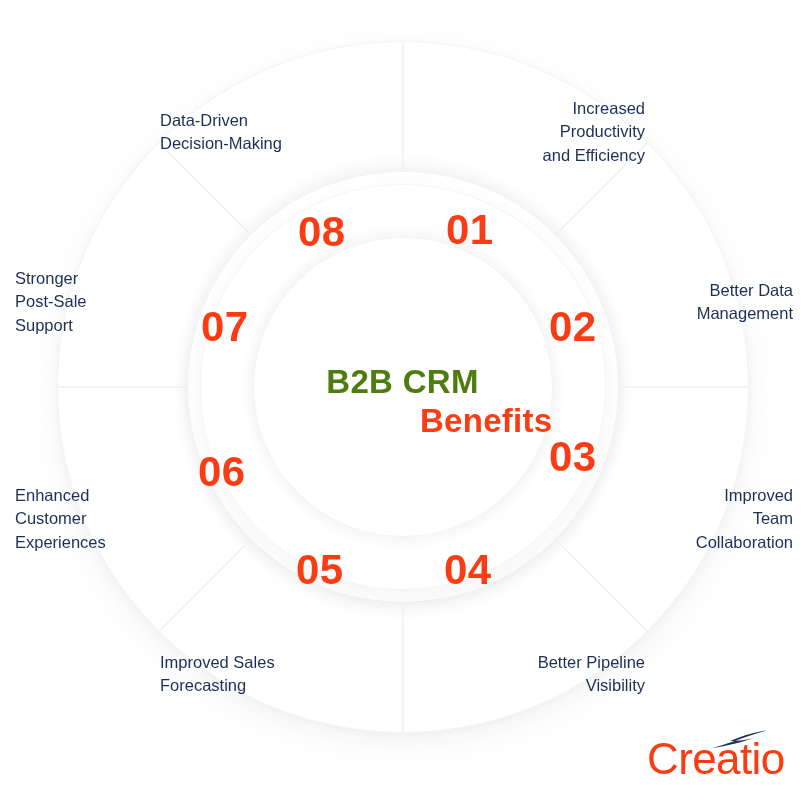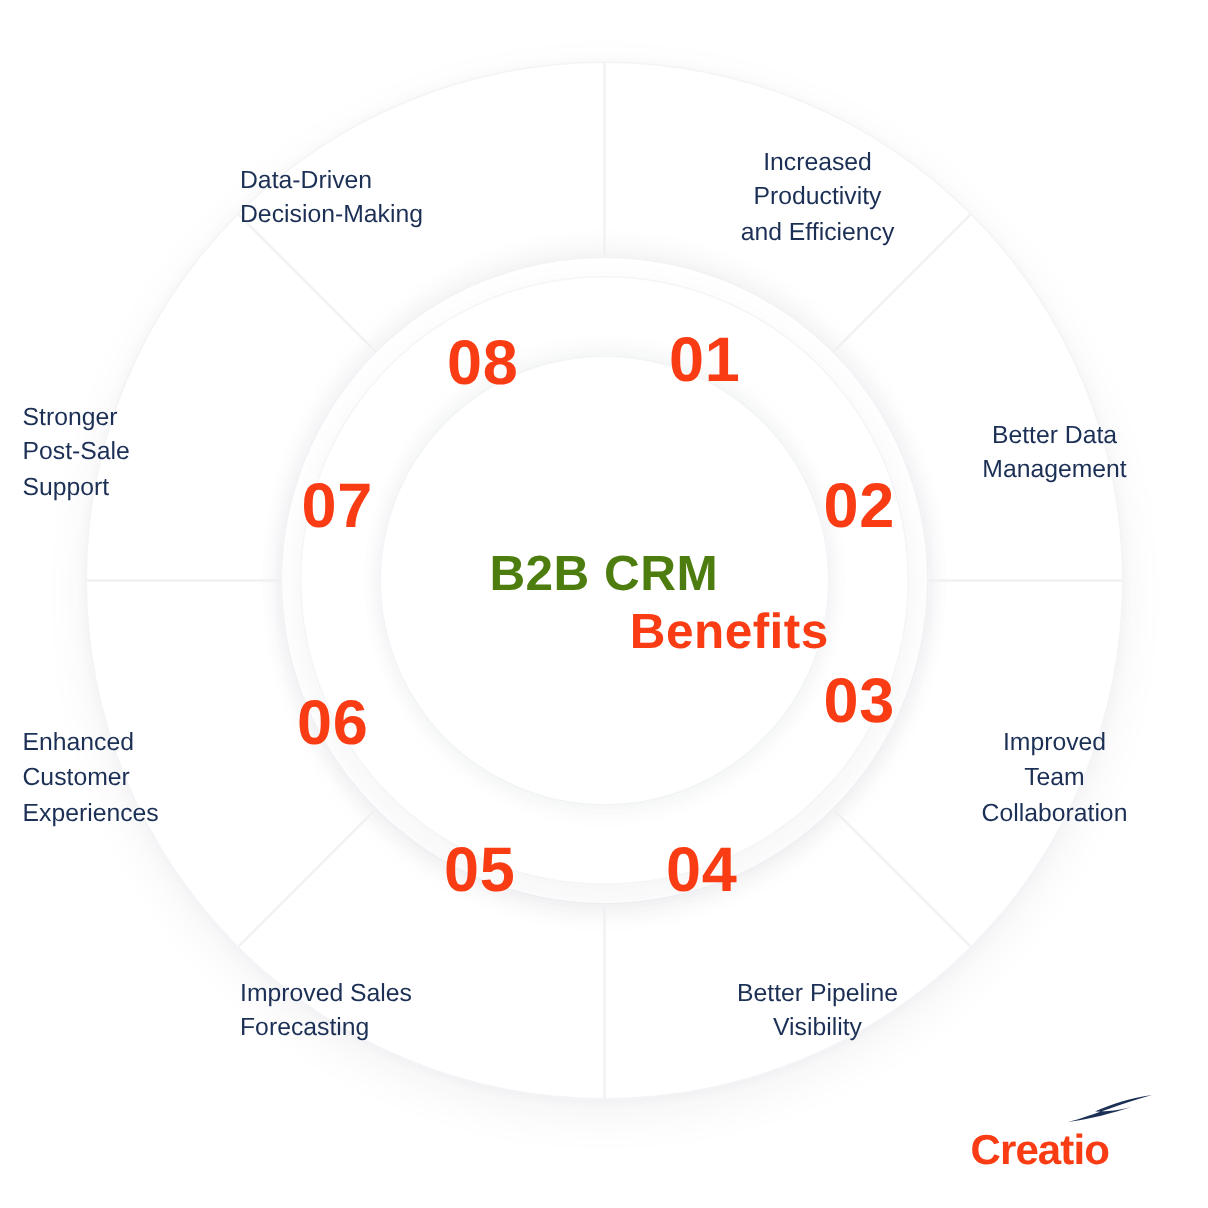"Increased" .label.align-left { text-align: center -> right }
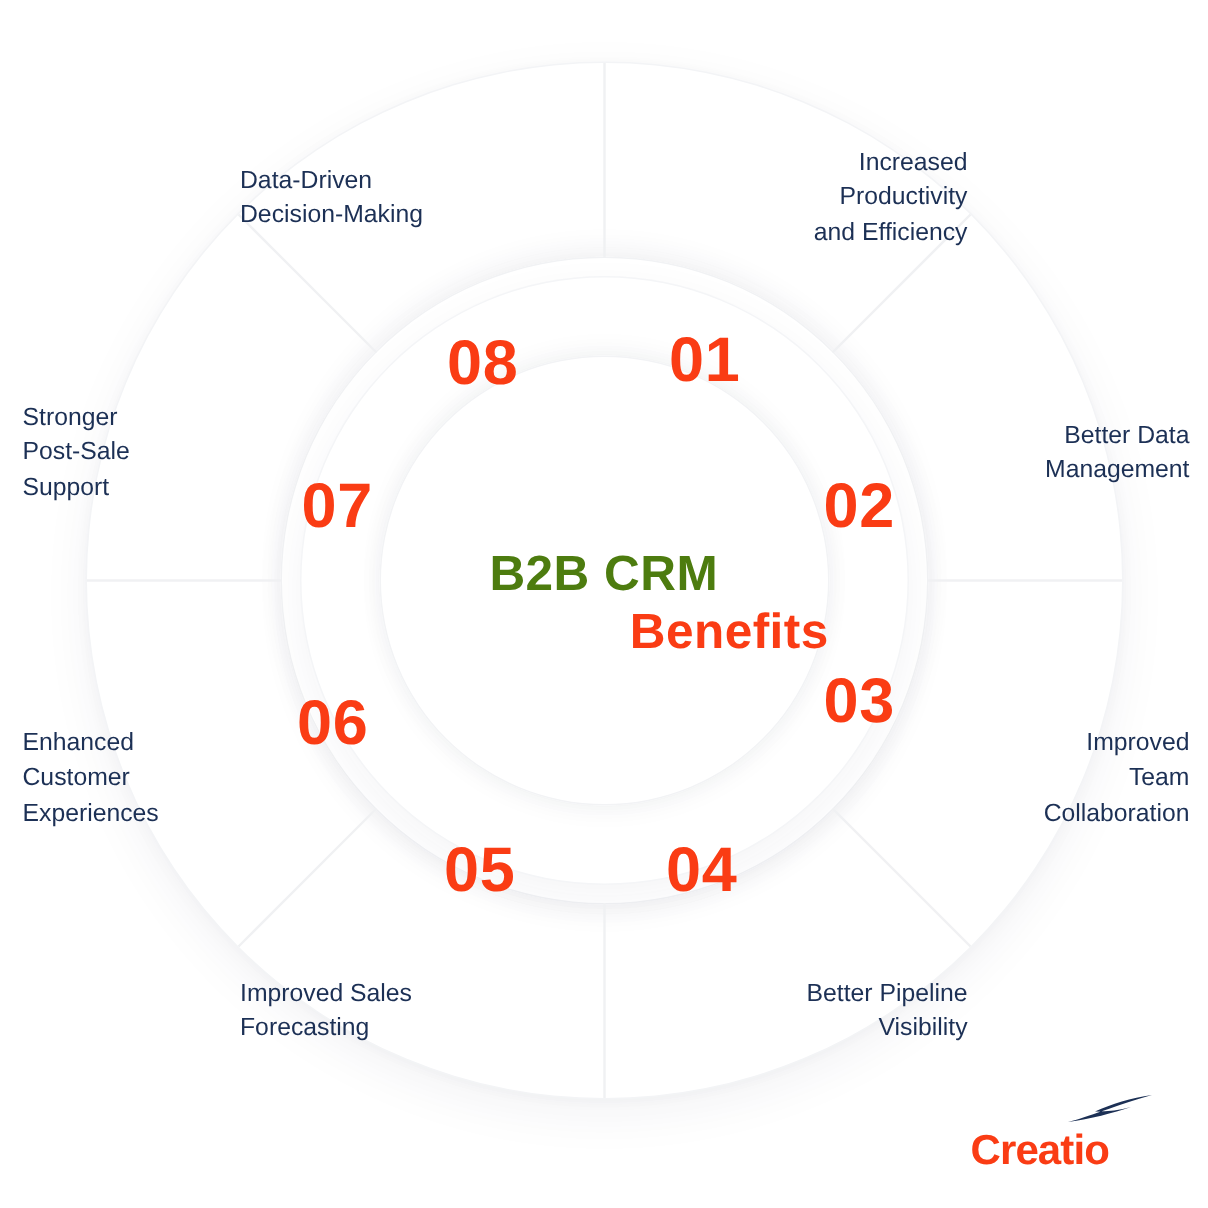"08" .num { margin-top: 10px -> none }
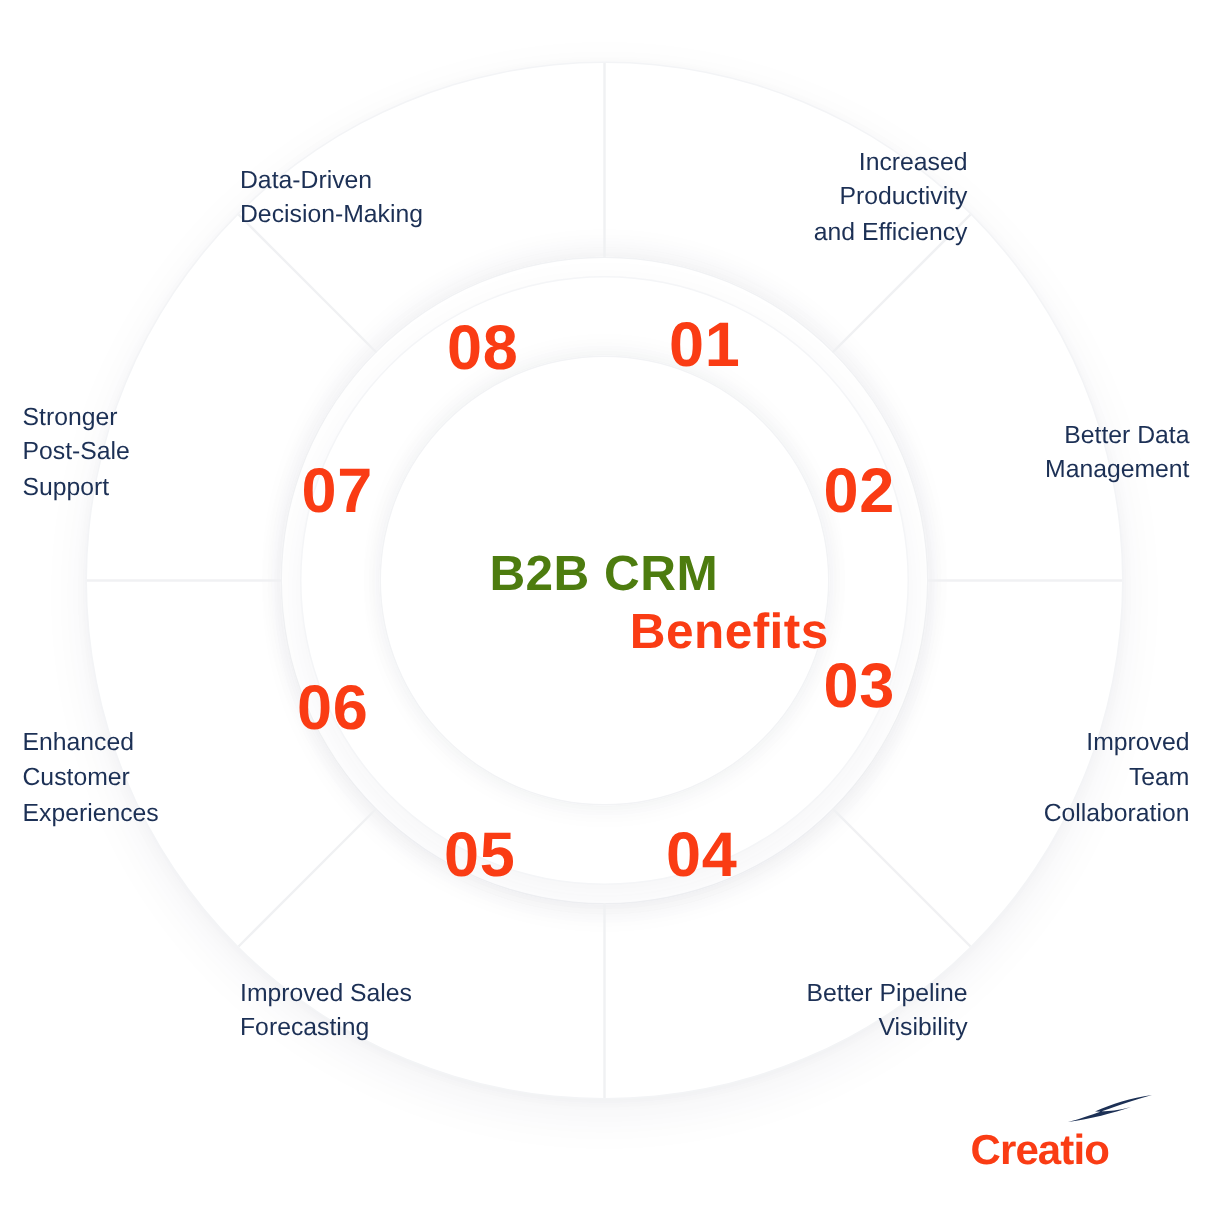"Creatio" .logo .wordmark { font-size: 28px -> 44px; font-weight: 700 -> 400 }
